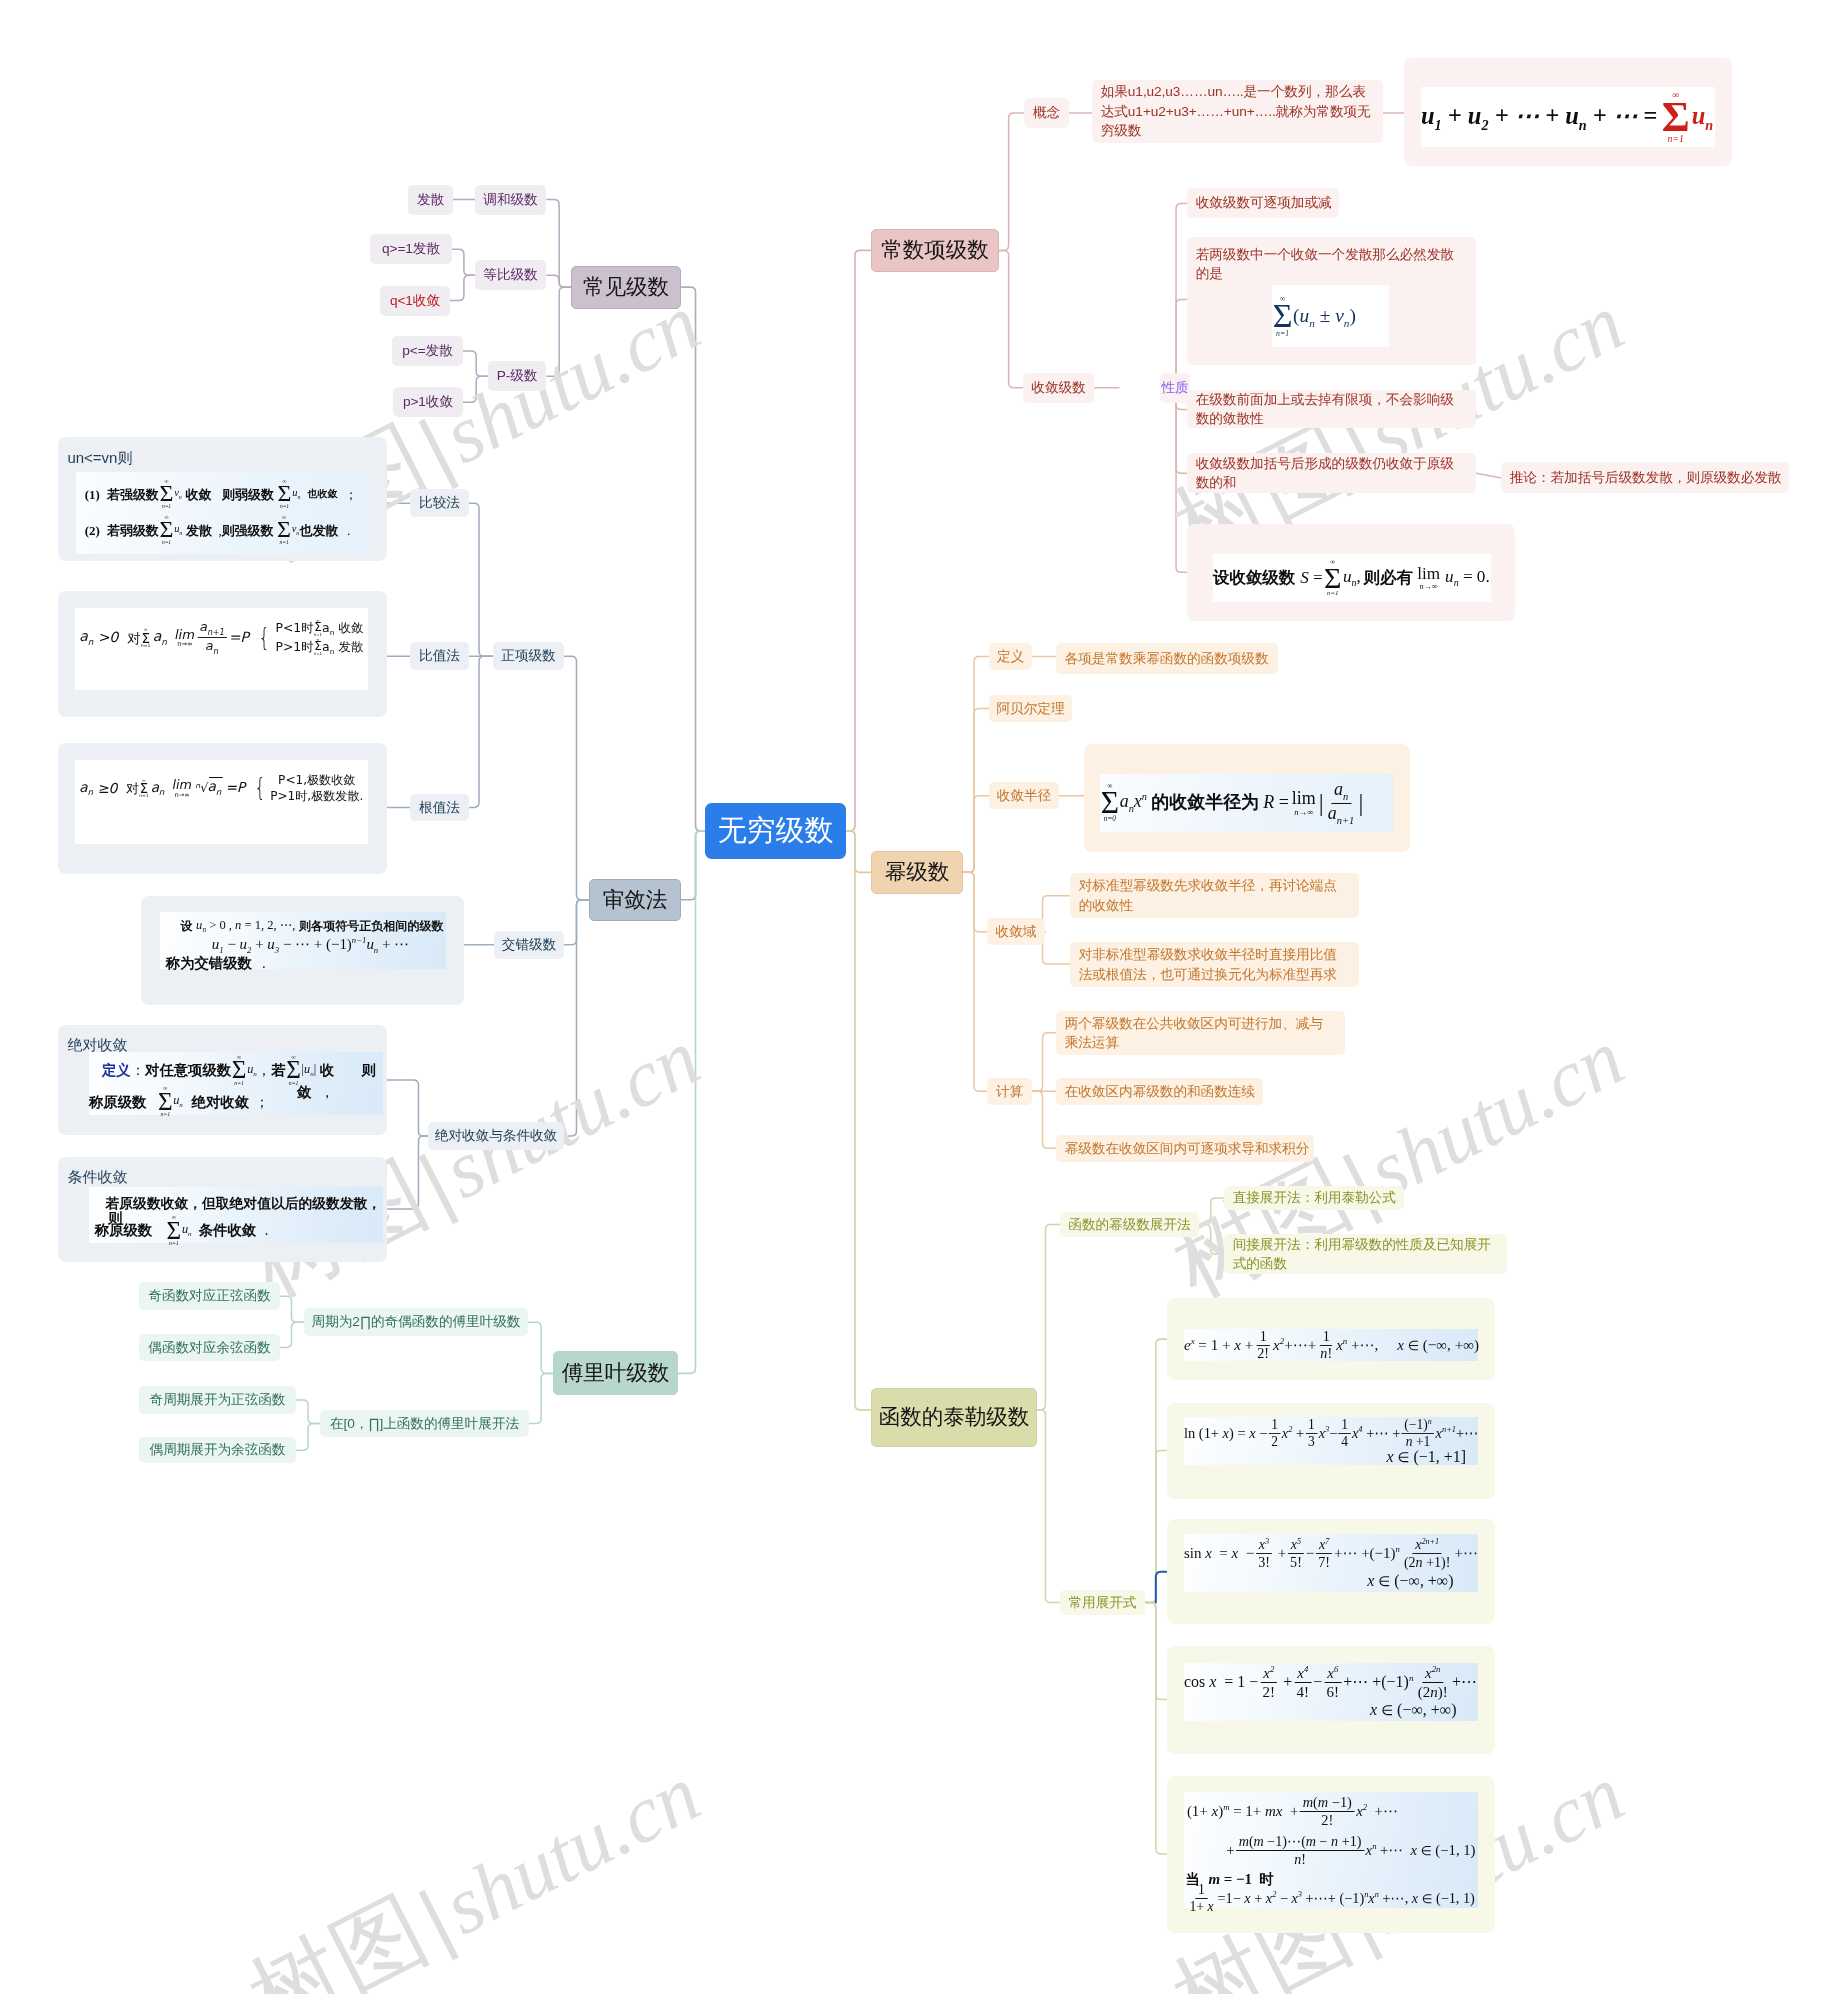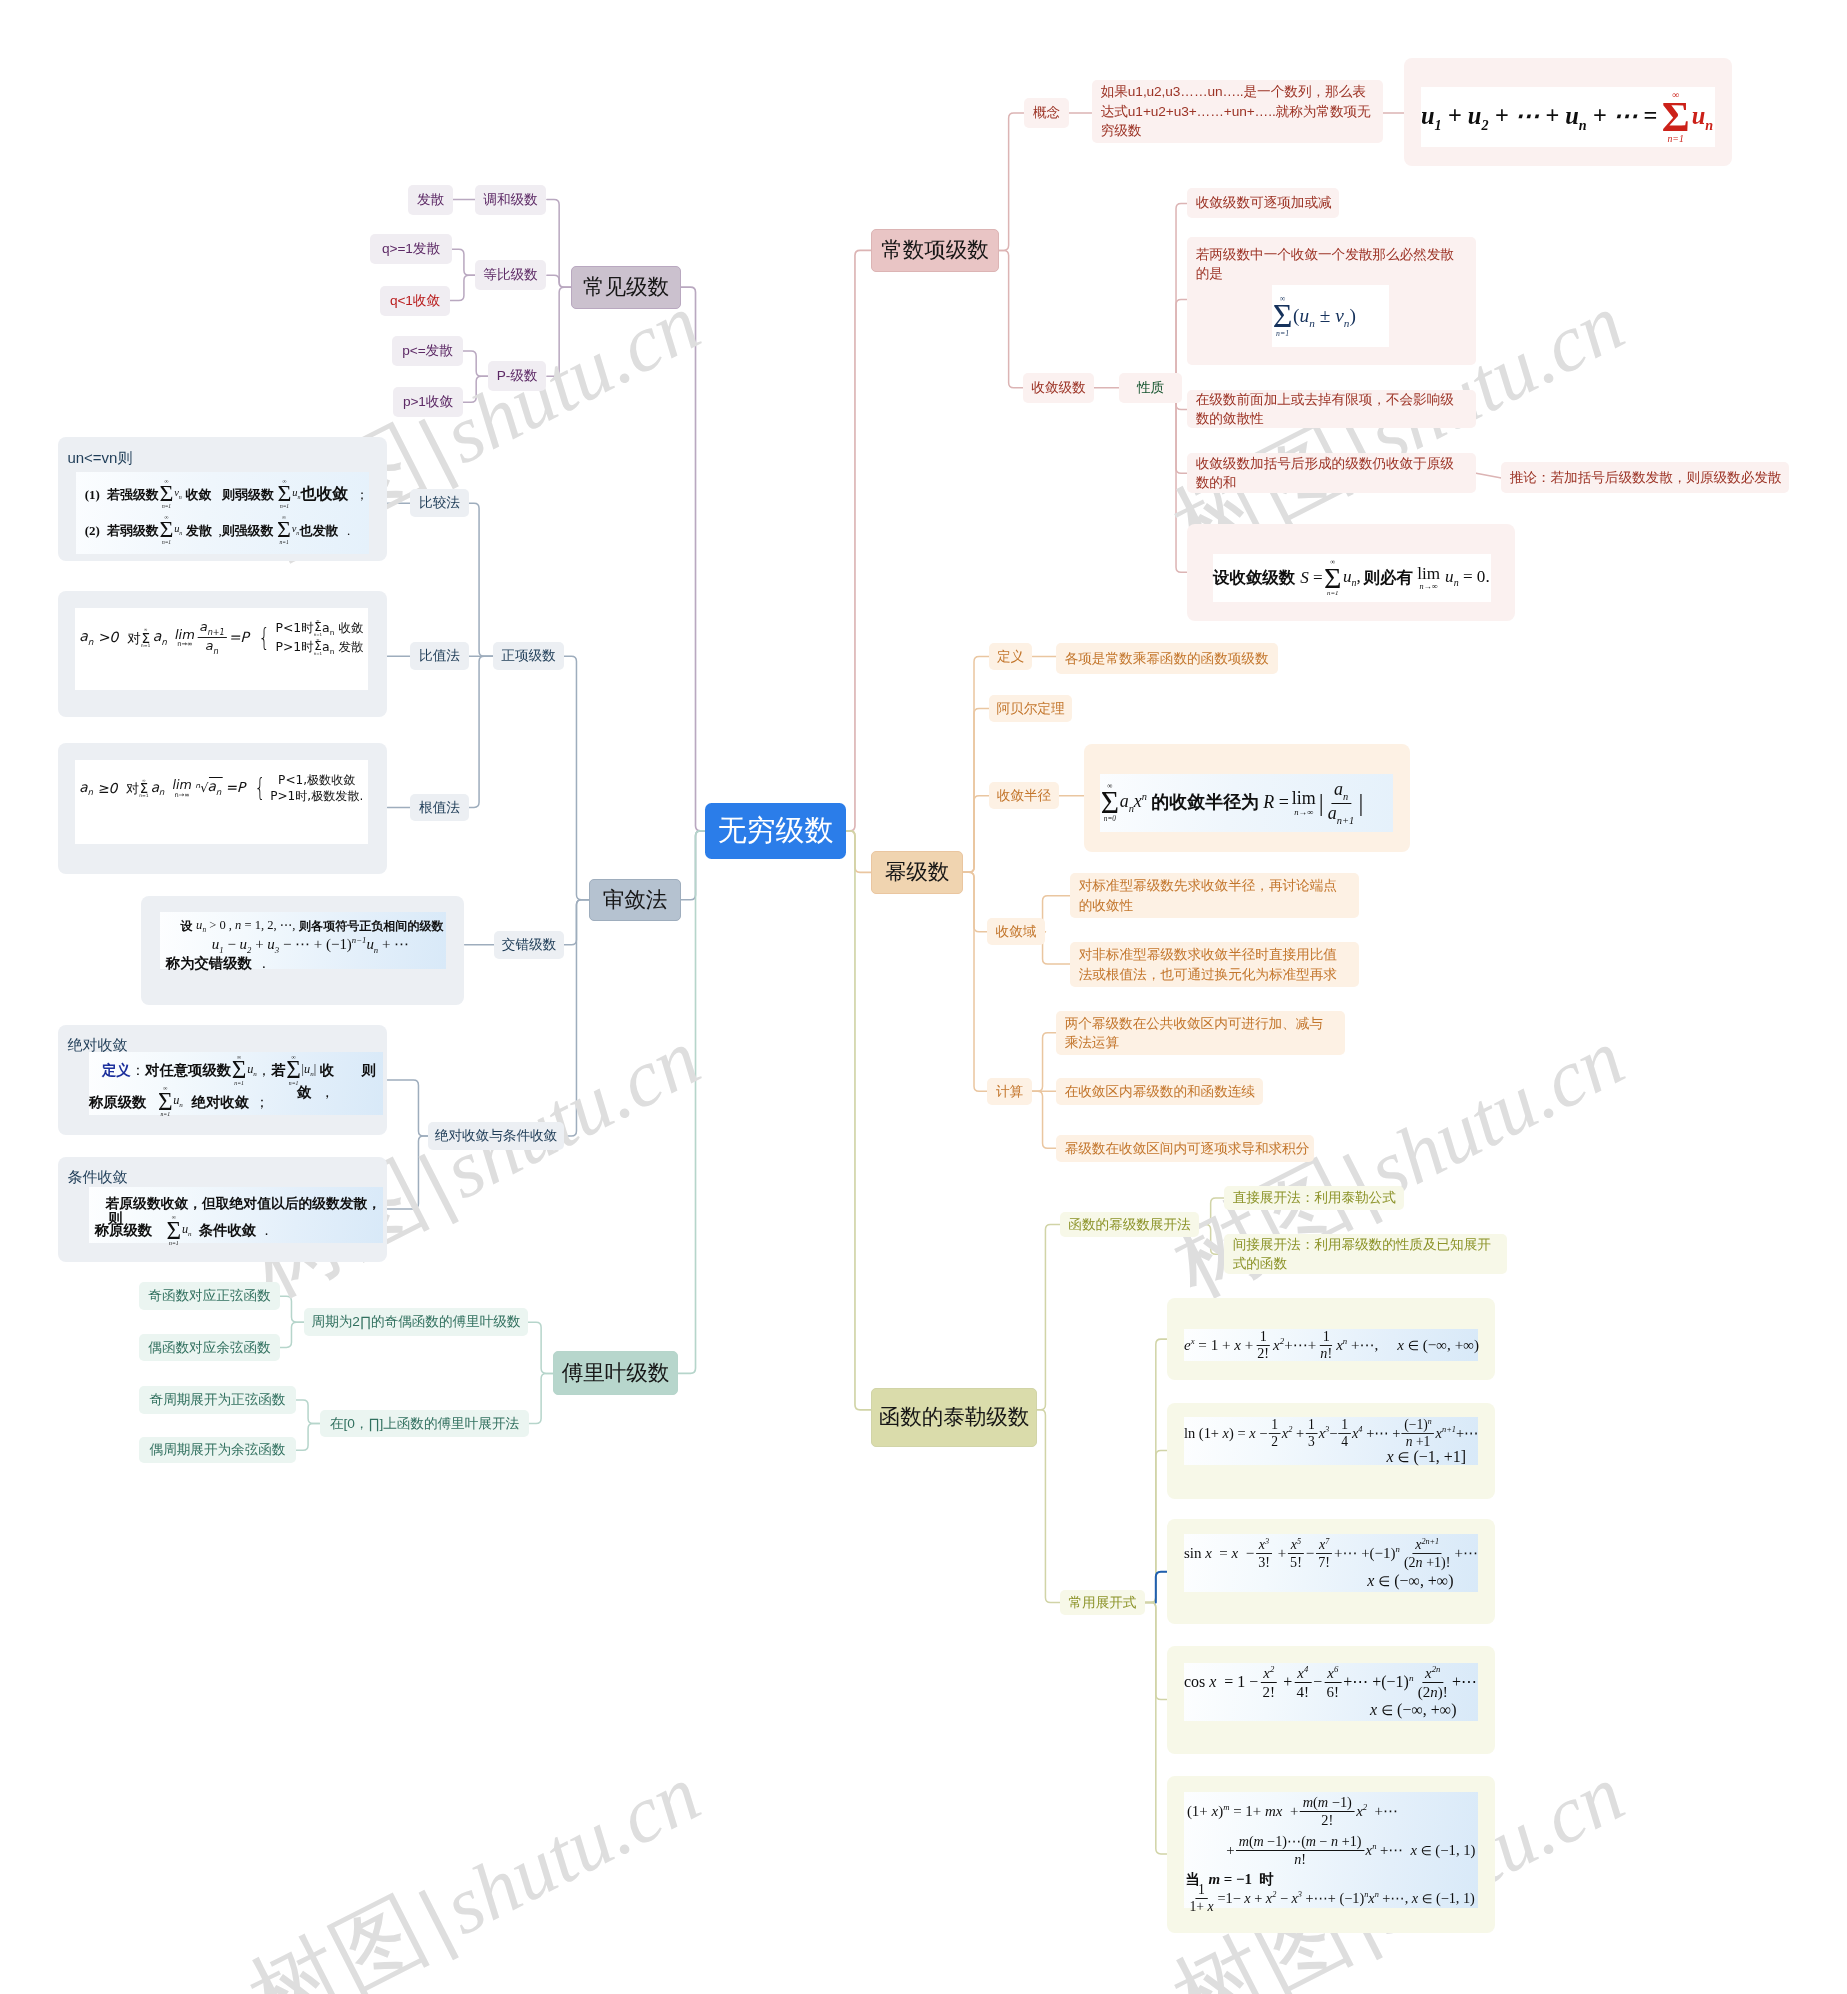"性质" div.node { color: #14532d -> #8b5cf6; left: 1119px -> 1160px; width: 63px -> 30px }
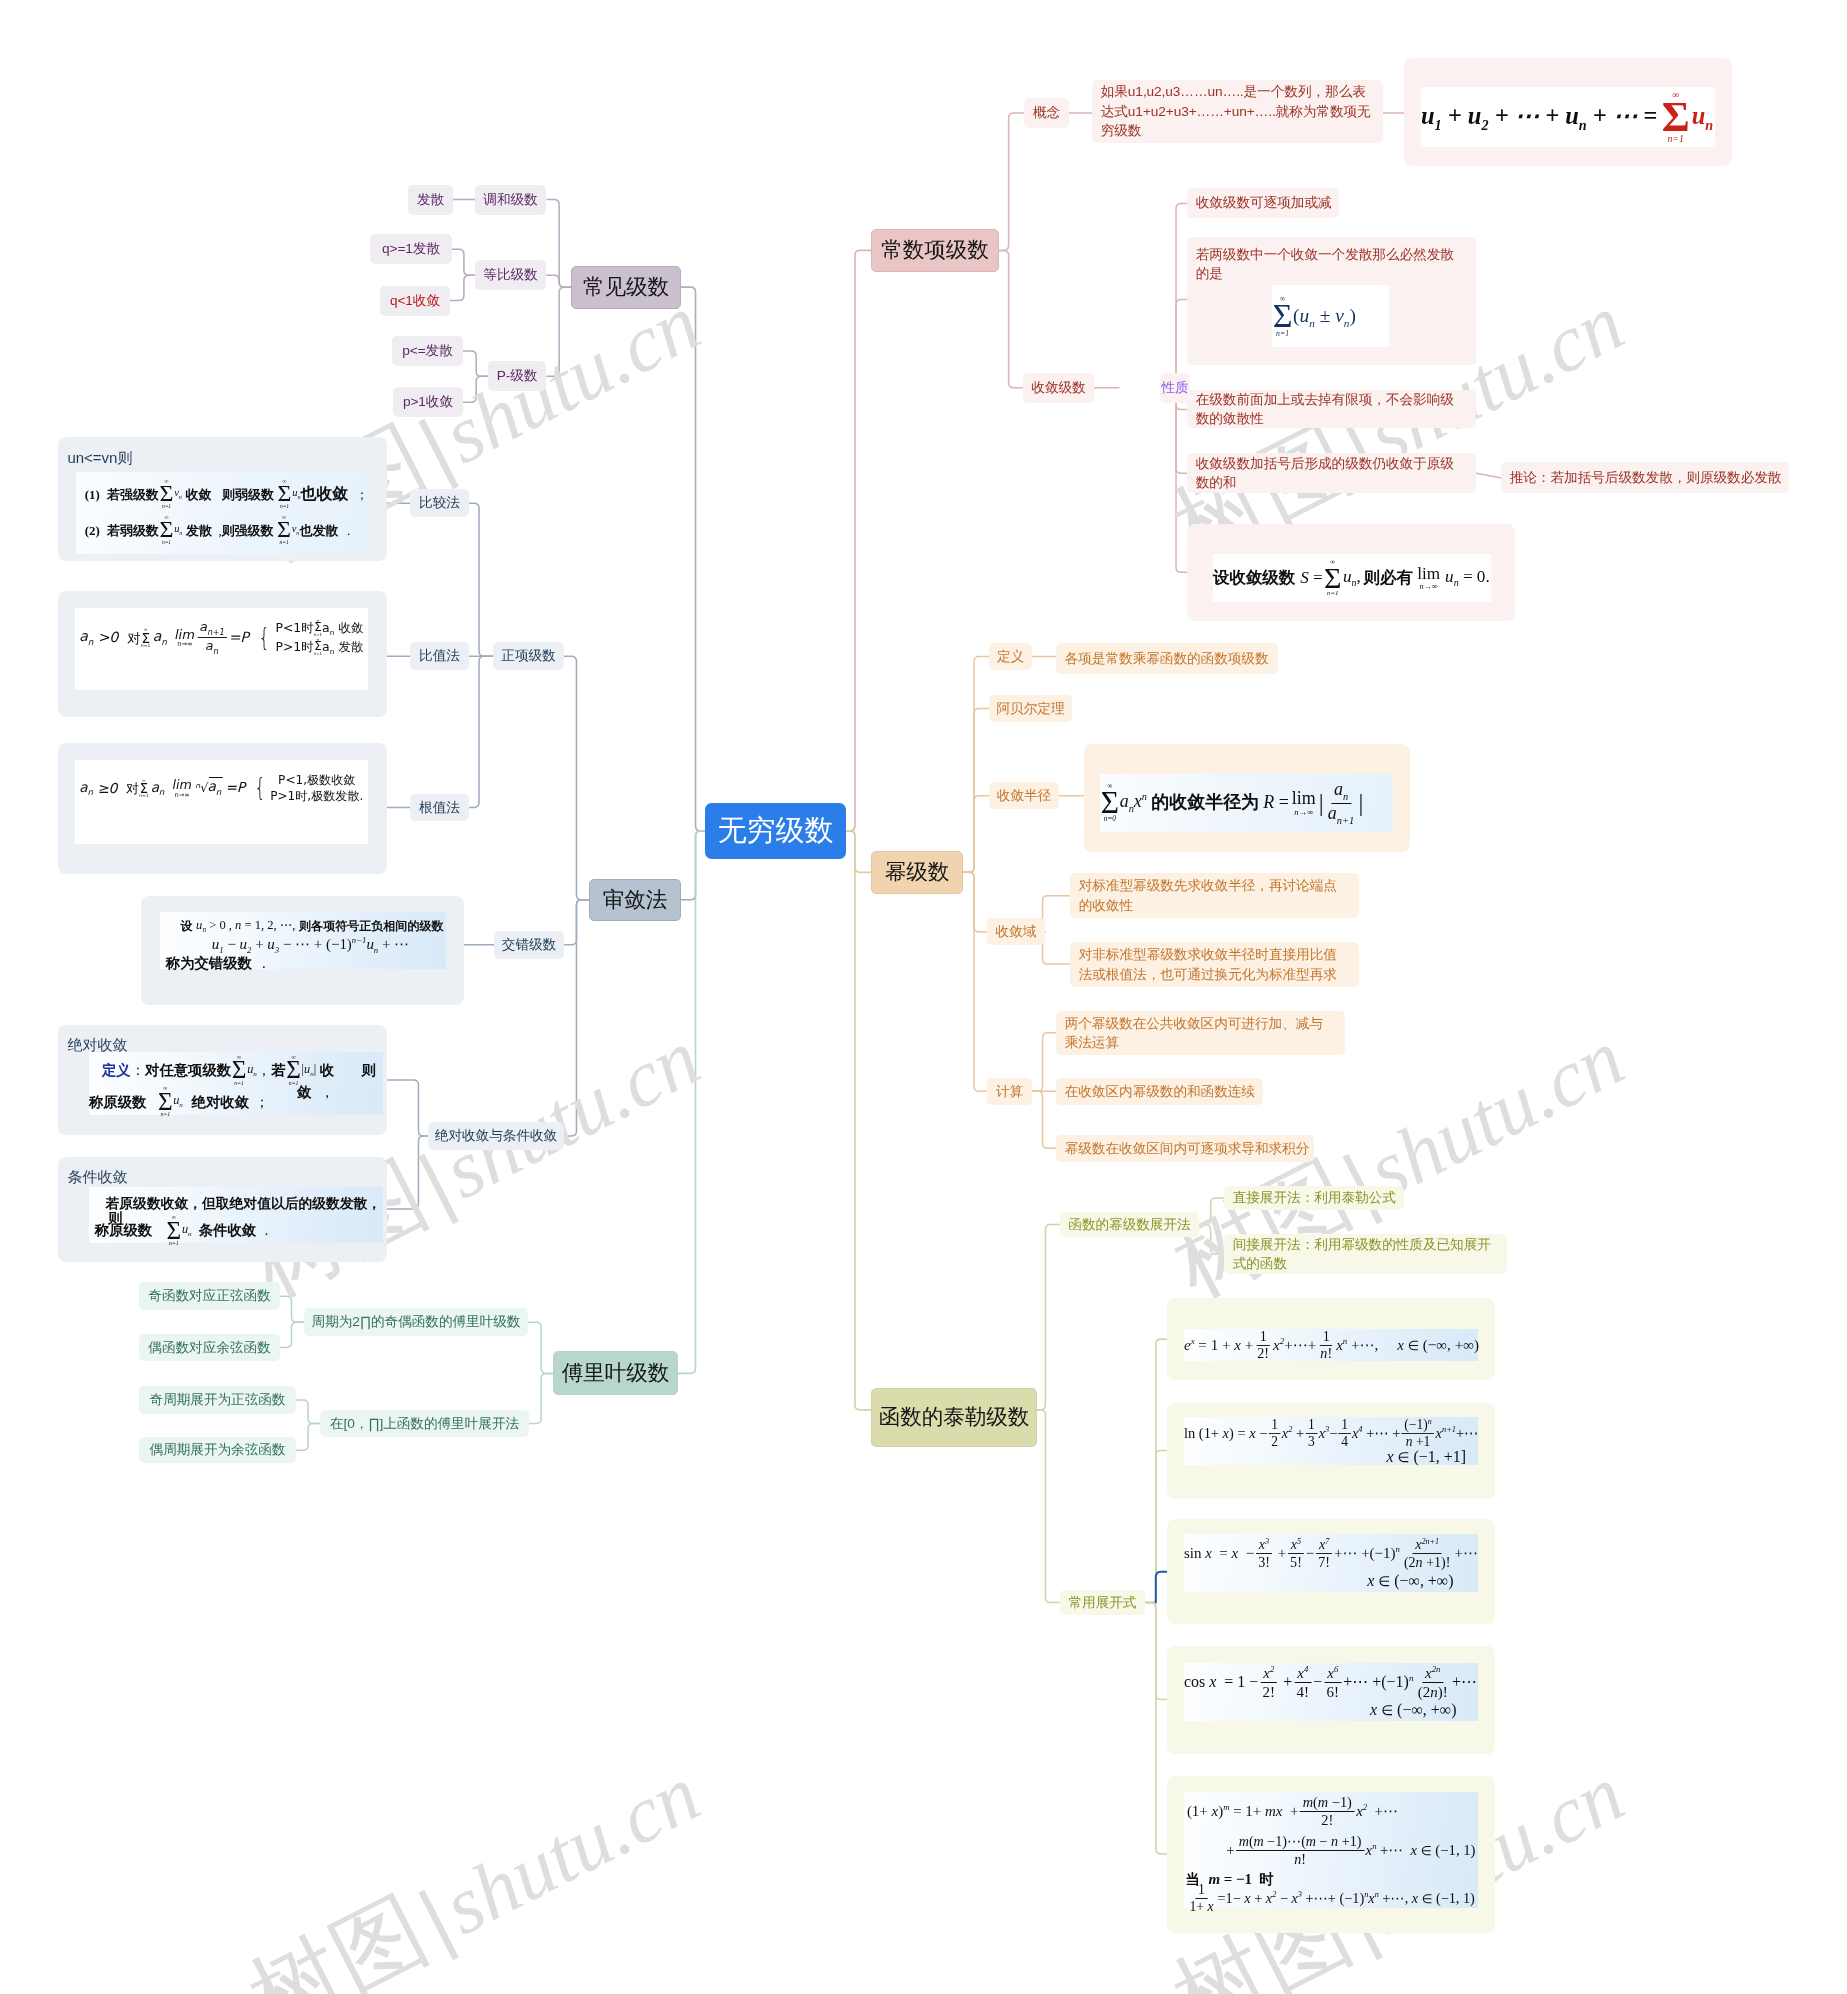"也收敛" b.cjk { font-size: 16px -> 10px; margin-left: none -> 7px }
